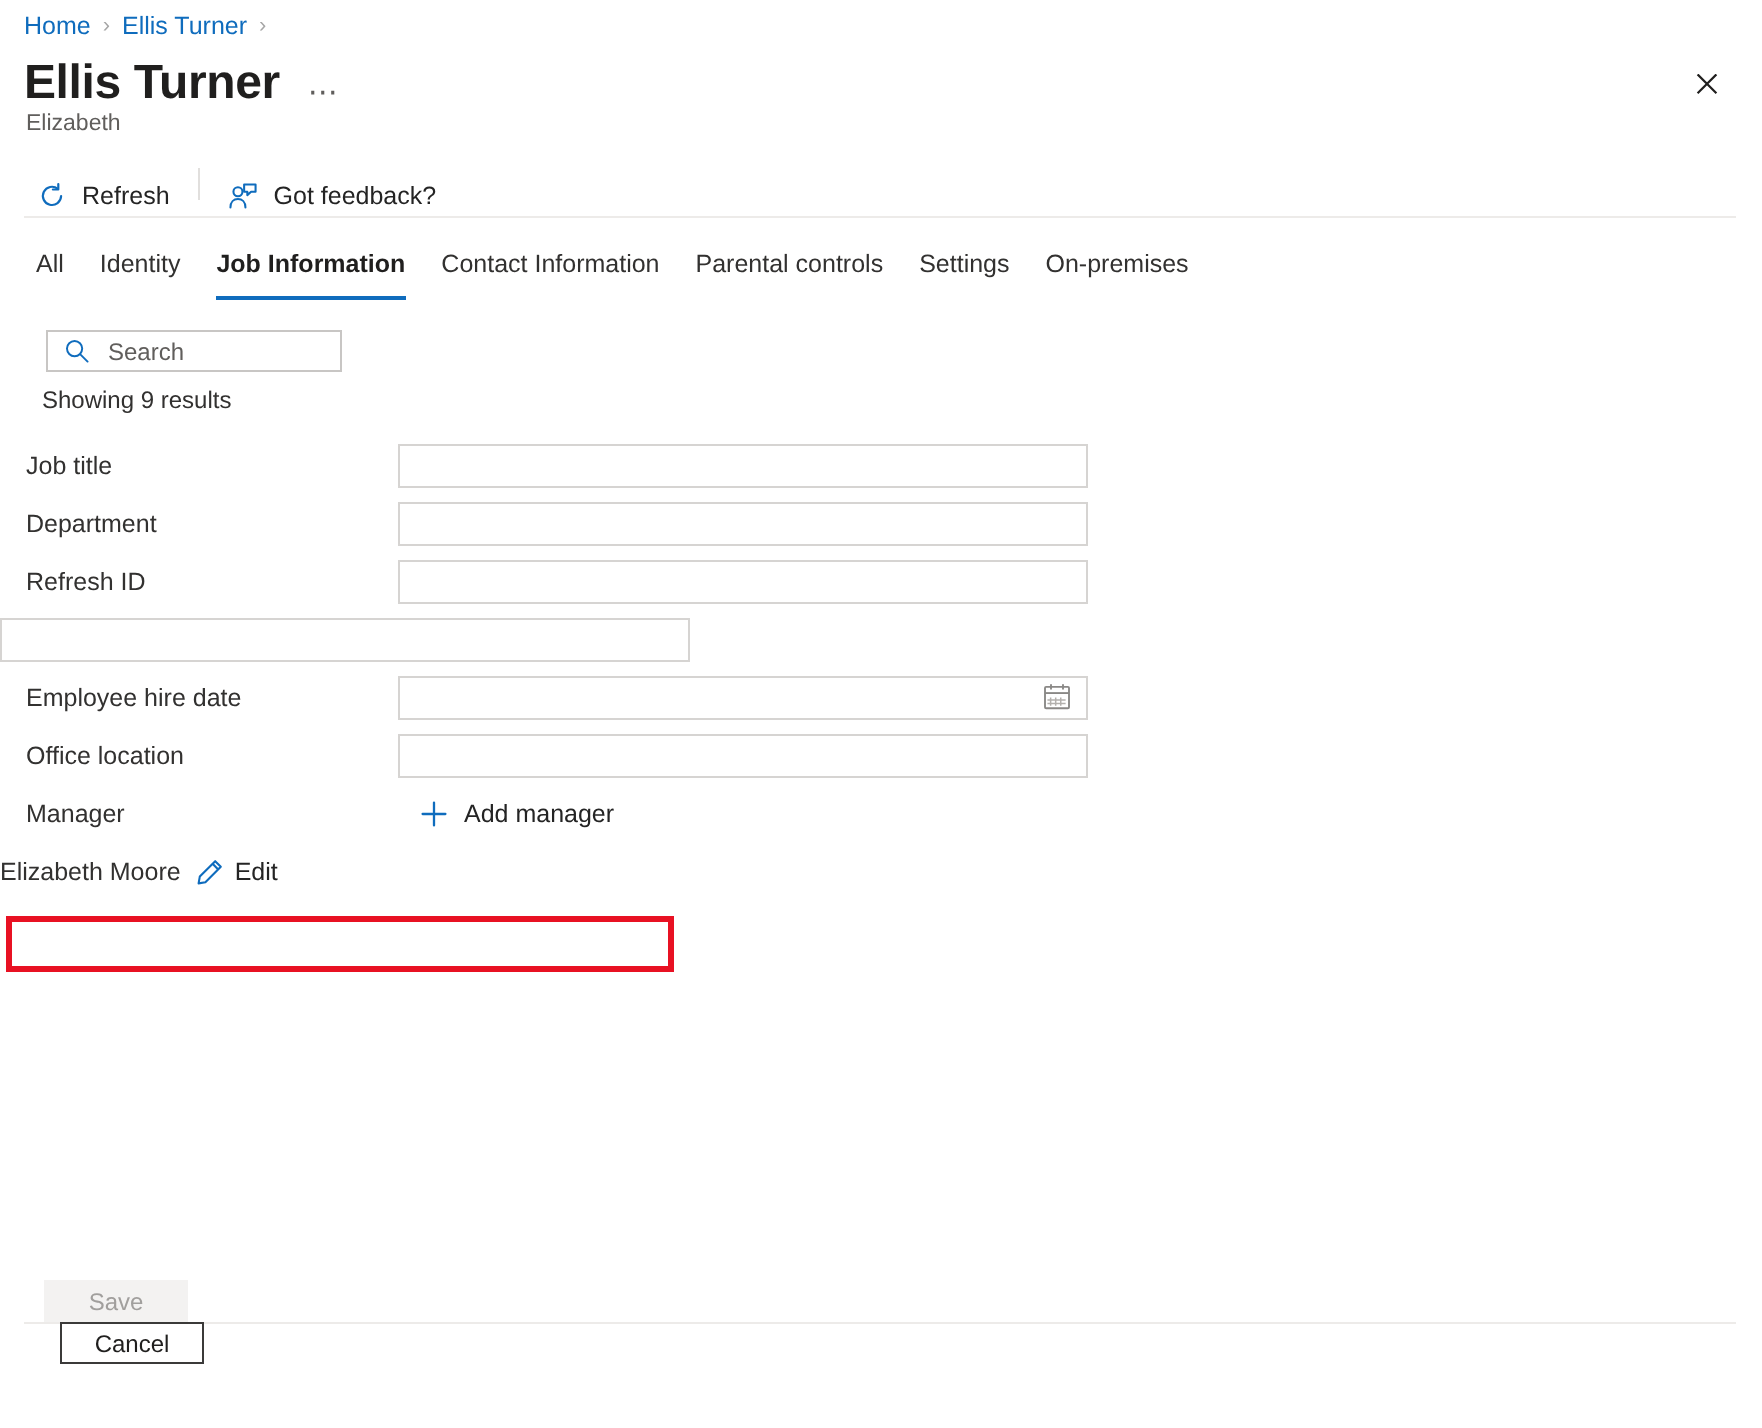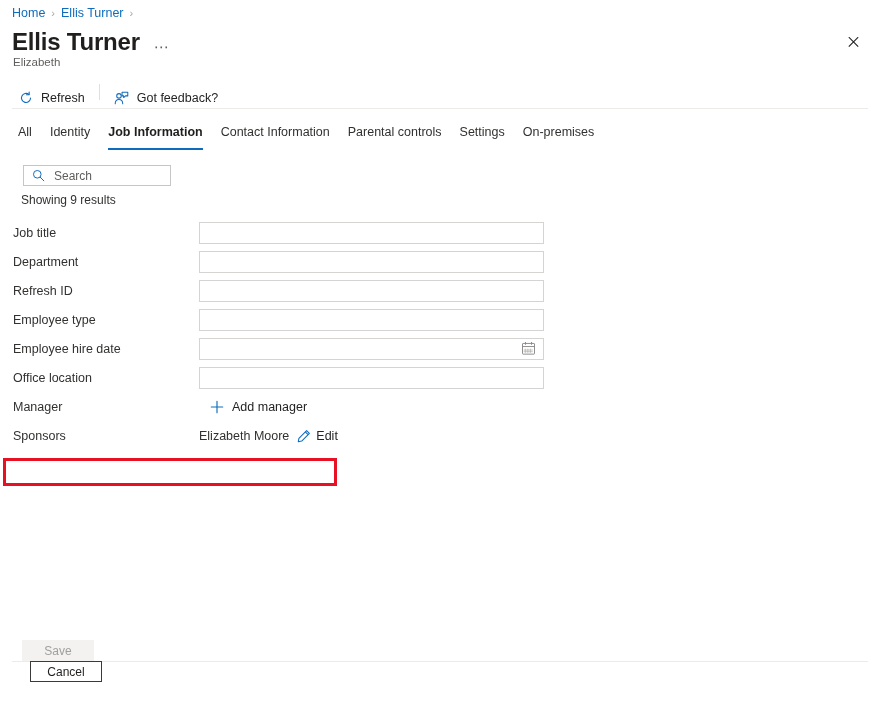"Employee type" div.field-label { html: <div>Employee type</div> -> none }
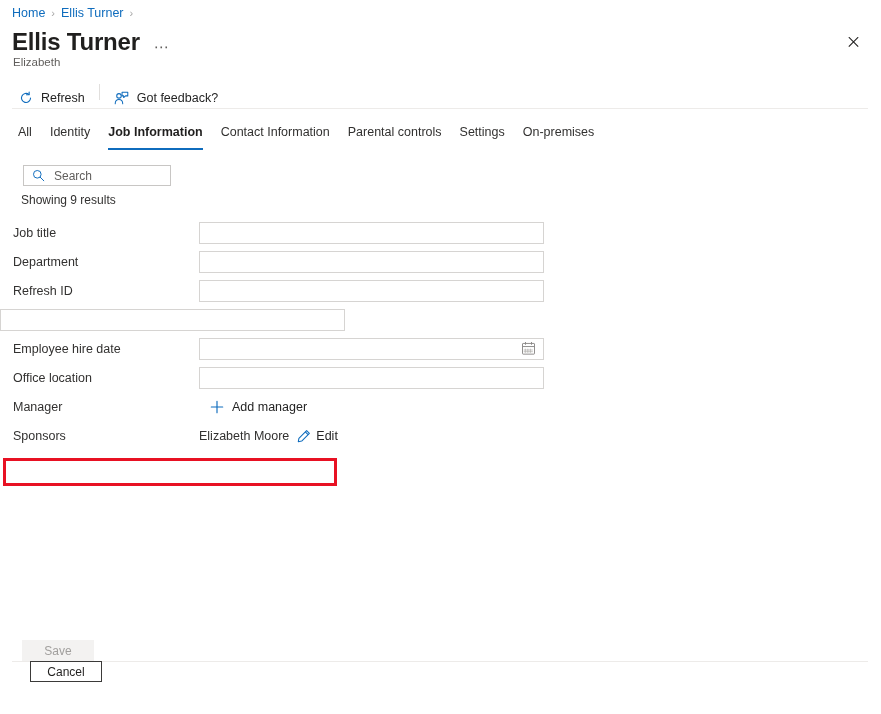"Sponsors" div.field-label { html: <div>Sponsors</div> -> none }
